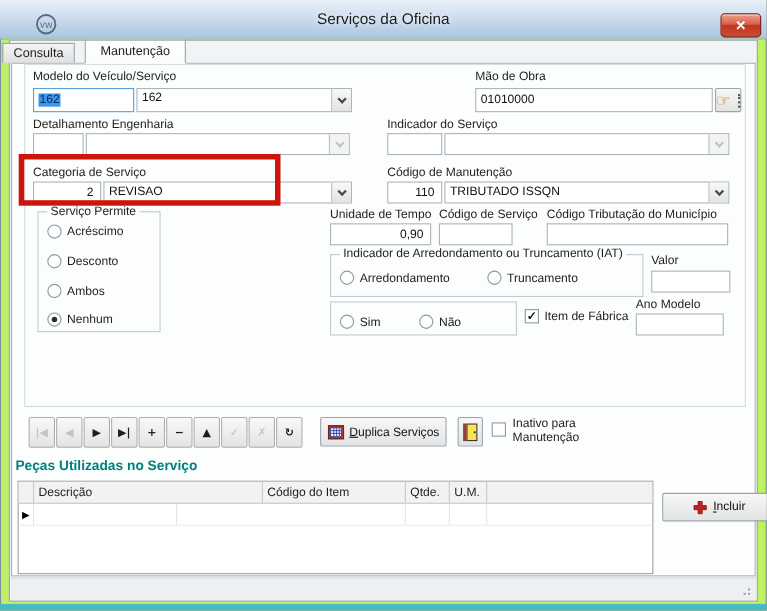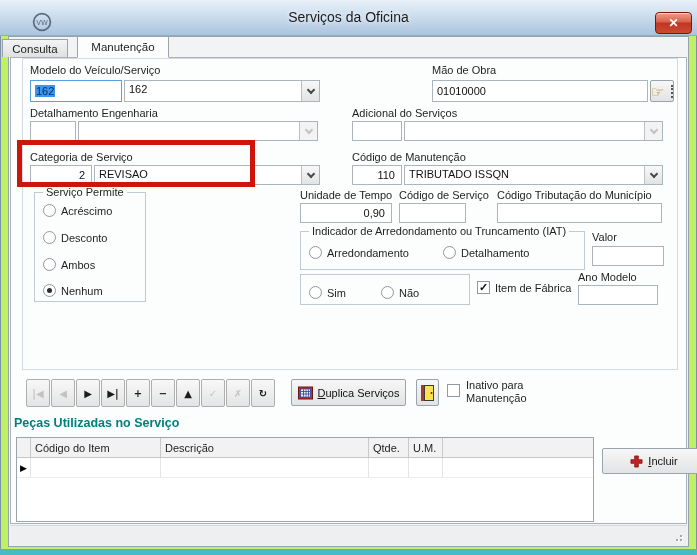"Adicional do Serviços" div.lbl { text: Adicional do Serviços -> Indicador do Serviço }
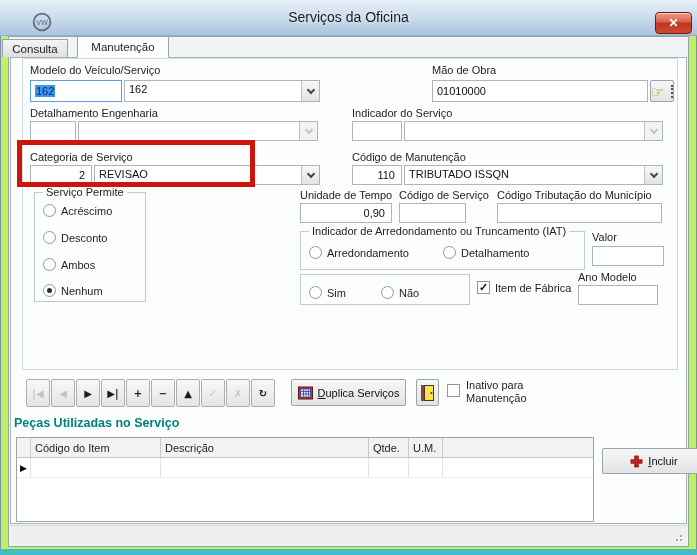"Detalhamento" span { text: Detalhamento -> Truncamento }
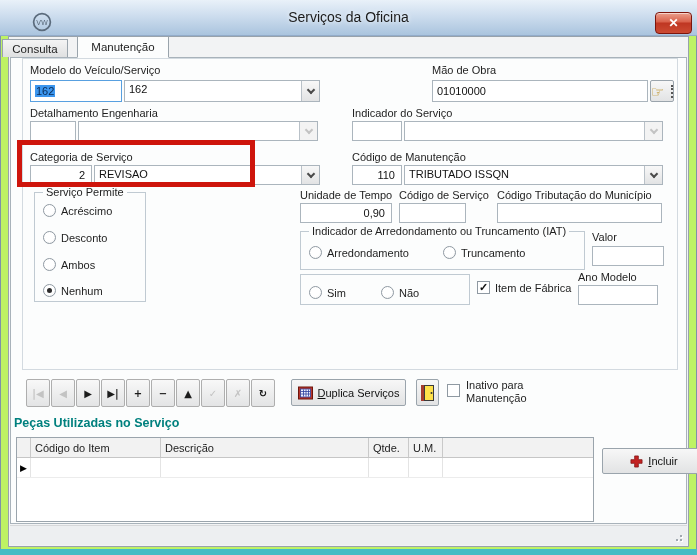"Código do Item" div.gh { order: before "Descrição" -> after "Descrição" }
